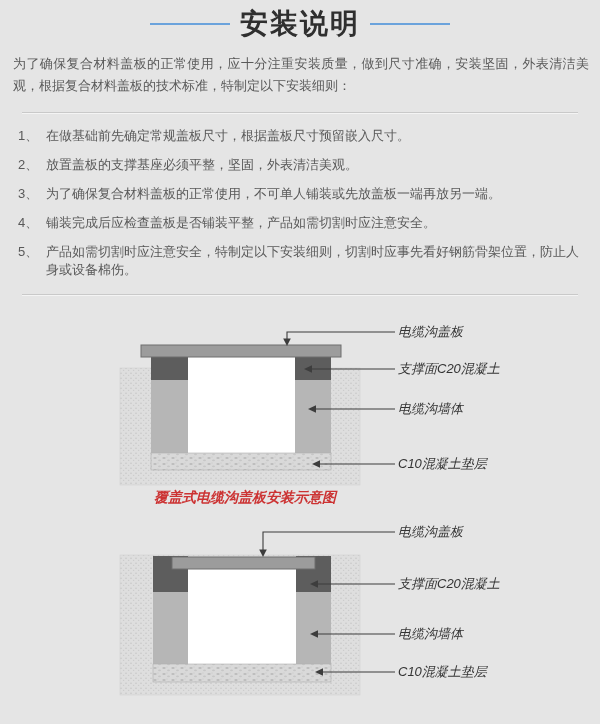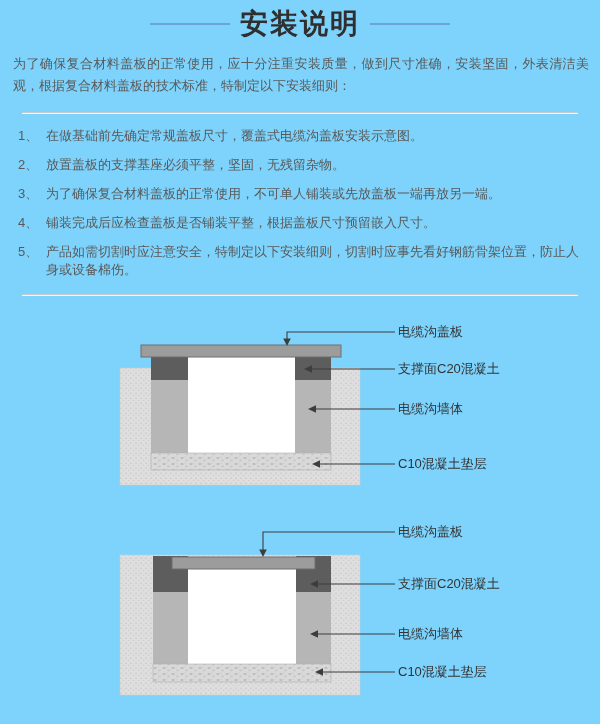"安装说明" .page { background: #7dd3fc -> #e5e5e5 }
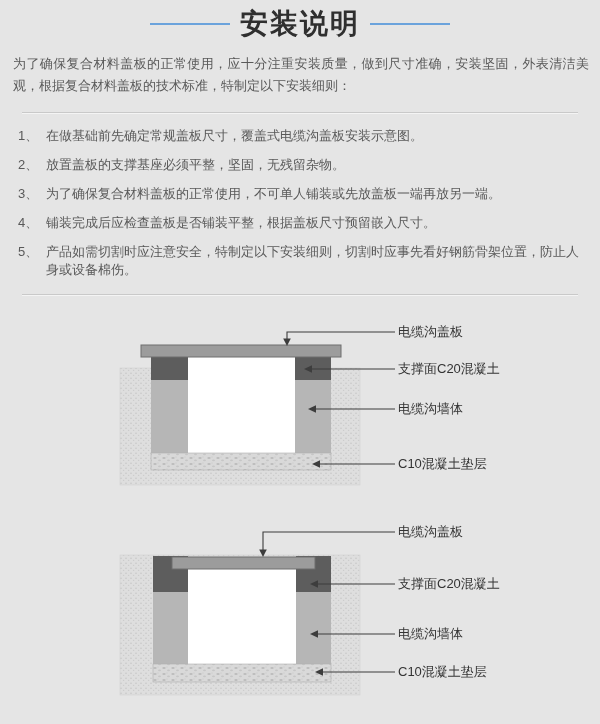"在做基础前先确定常规盖板尺寸，覆盖式电缆沟盖板安装示意图。" span.txt { text: 覆盖式电缆沟盖板安装示意图 -> 根据盖板尺寸预留嵌入尺寸 }
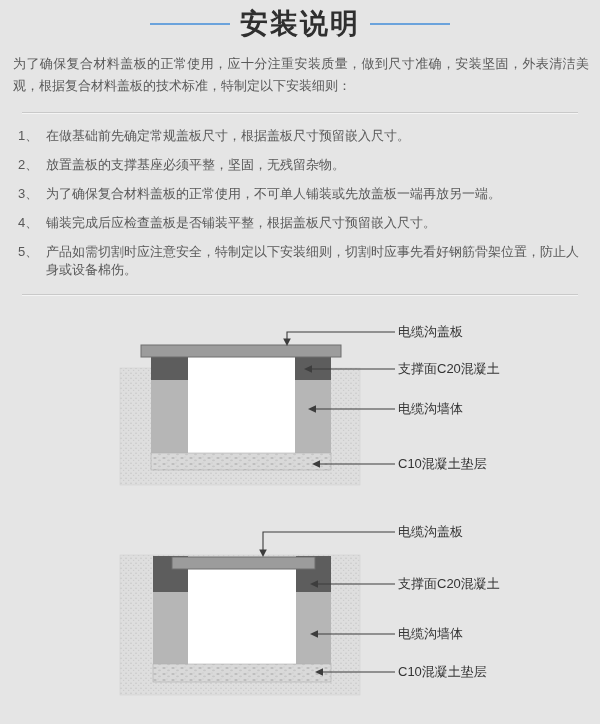"放置盖板的支撑基座必须平整，坚固，无残留杂物。" span.txt { text: 无残留杂物 -> 外表清洁美观 }
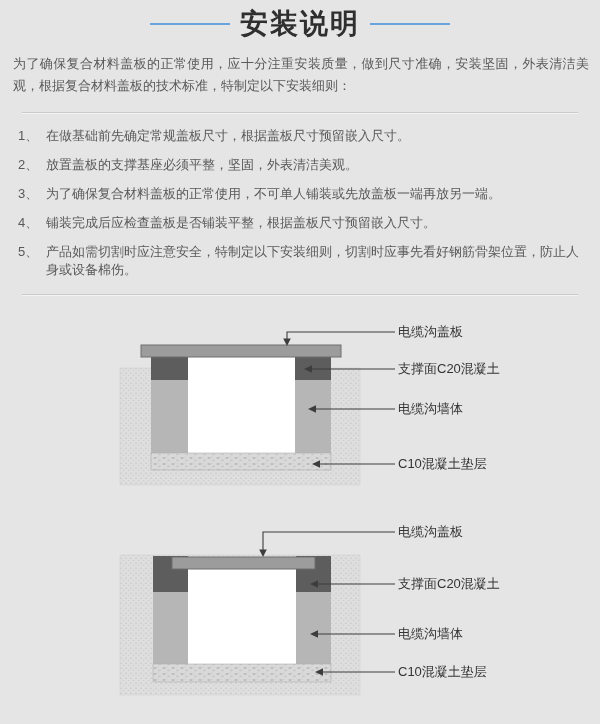"铺装完成后应检查盖板是否铺装平整，根据盖板尺寸预留嵌入尺寸。" span.txt { text: 根据盖板尺寸预留嵌入尺寸 -> 产品如需切割时应注意安全 }
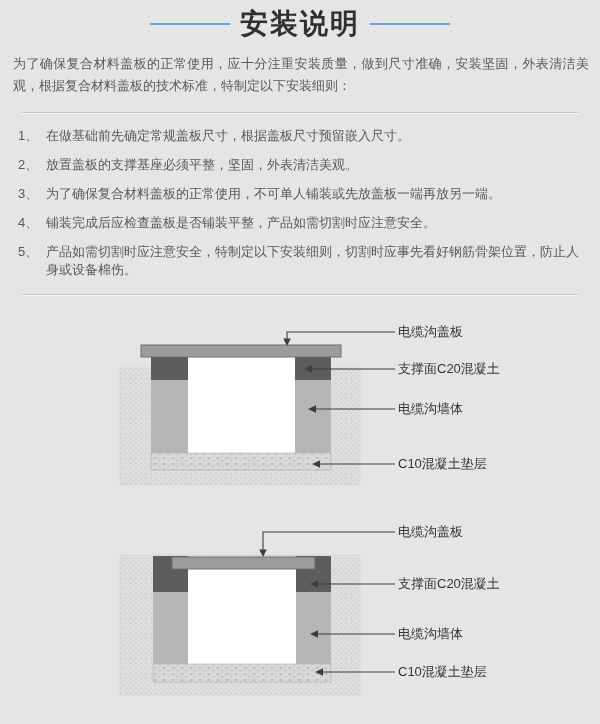"电缆沟盖板" .diagram { font-style: none -> italic }
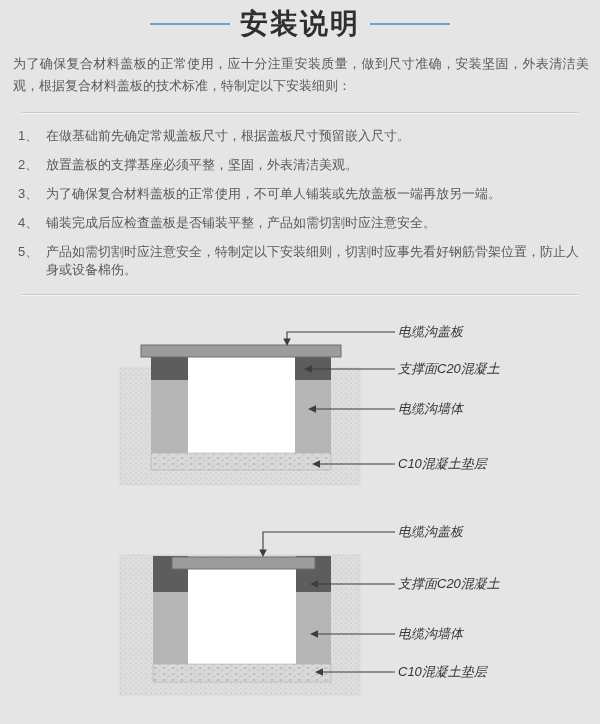"覆盖式电缆沟盖板安装示意图" div.caption { html: none -> <div>覆盖式电缆沟盖板安装示意图</div> }
